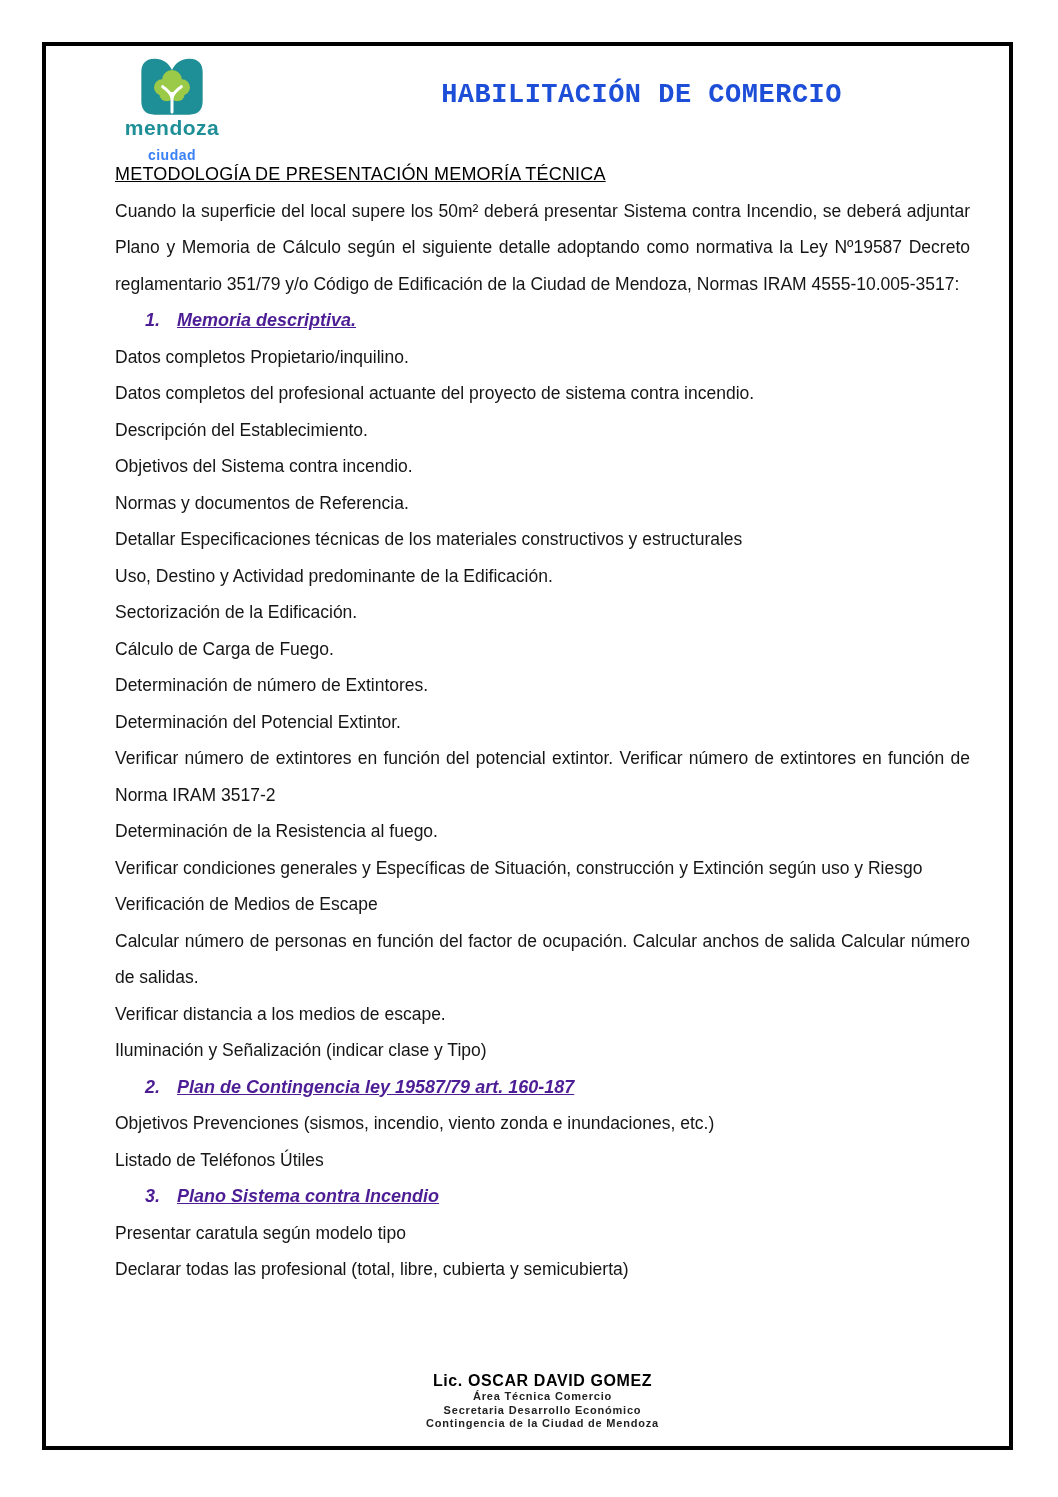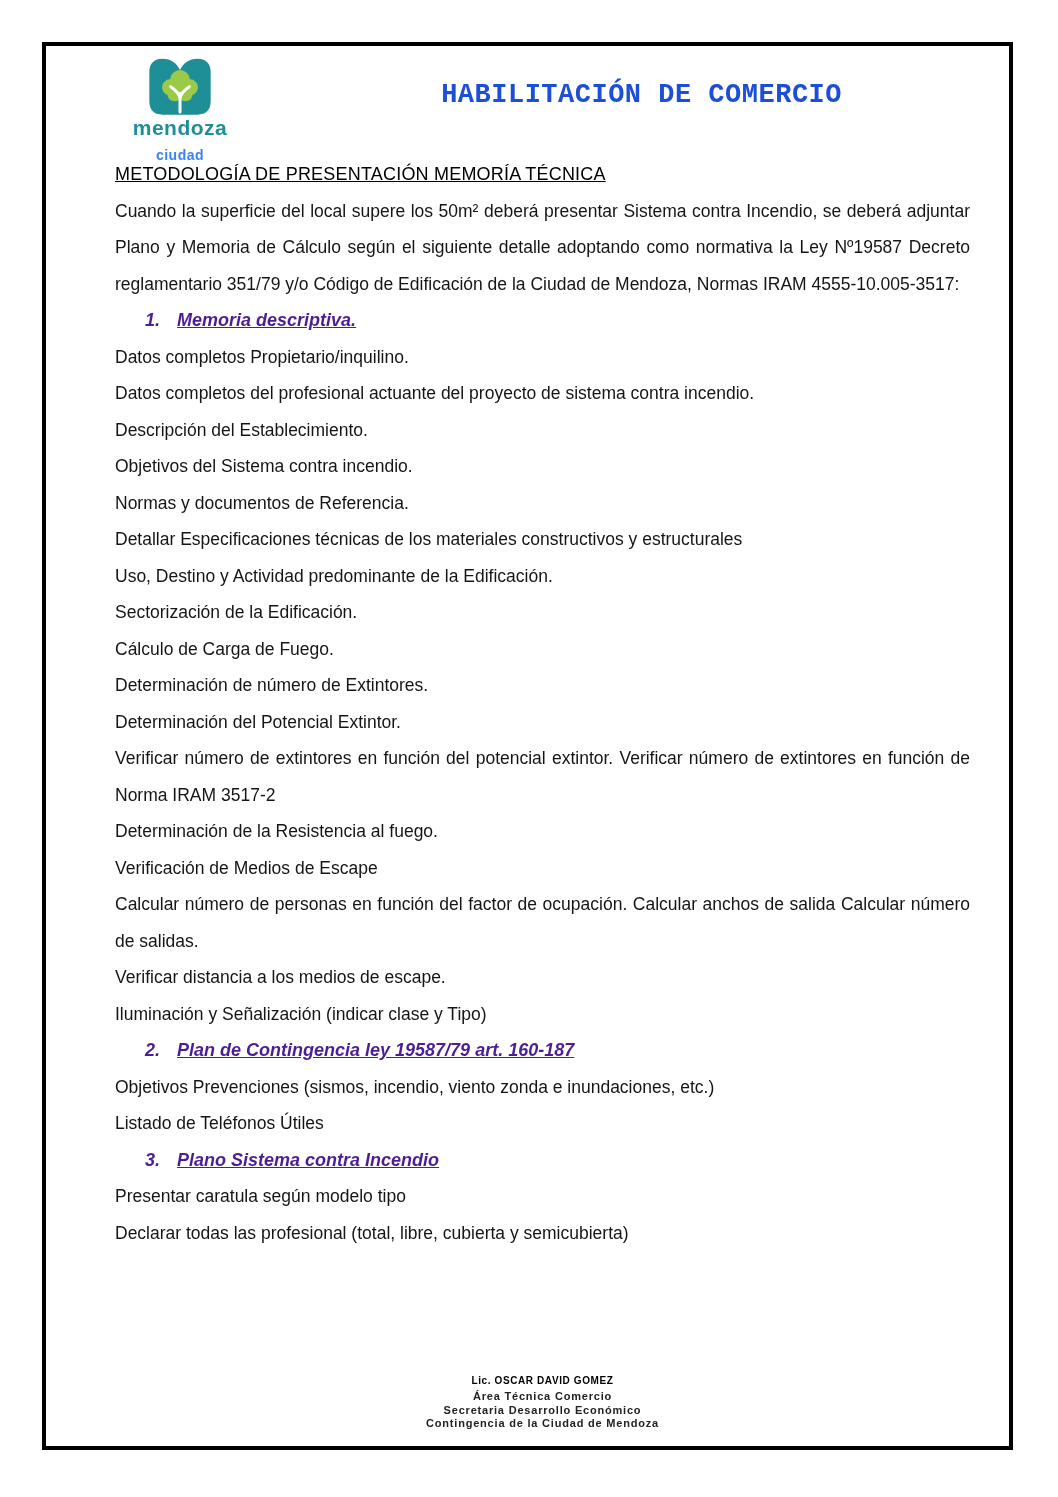"mendoza" .logo { left: 128px -> 120px }
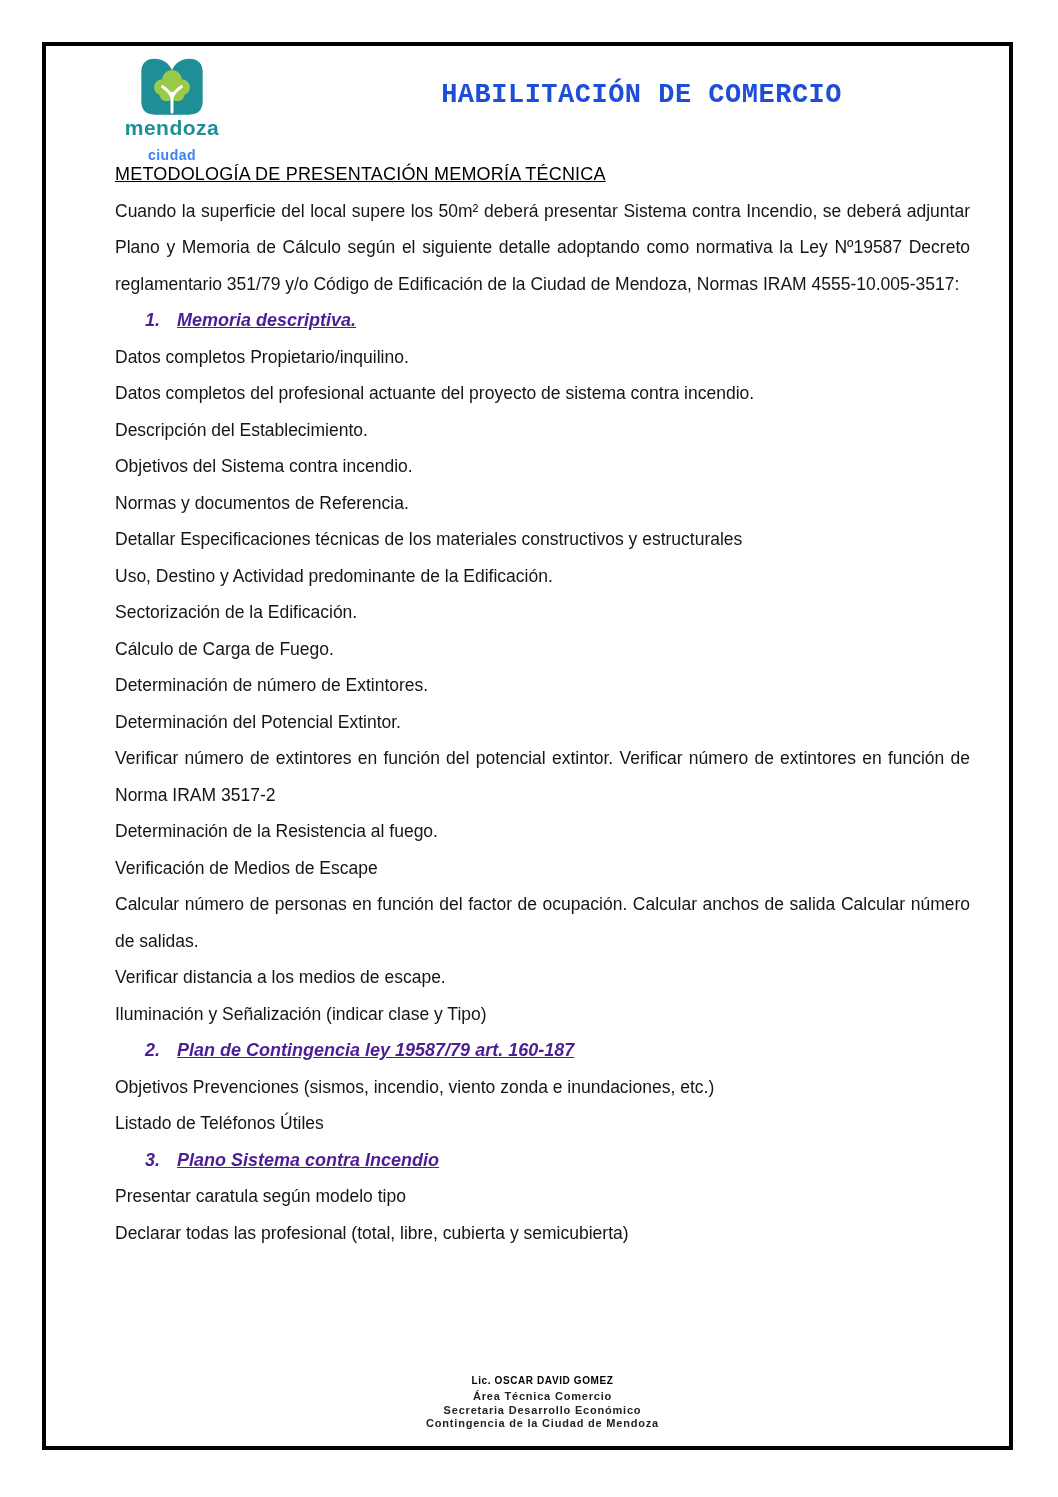"Verificar condiciones generales y" p.para { html: none -> <p>Verificar condiciones generales y Específicas de Situación, construcción y Extinción según uso y Riesgo</p> }
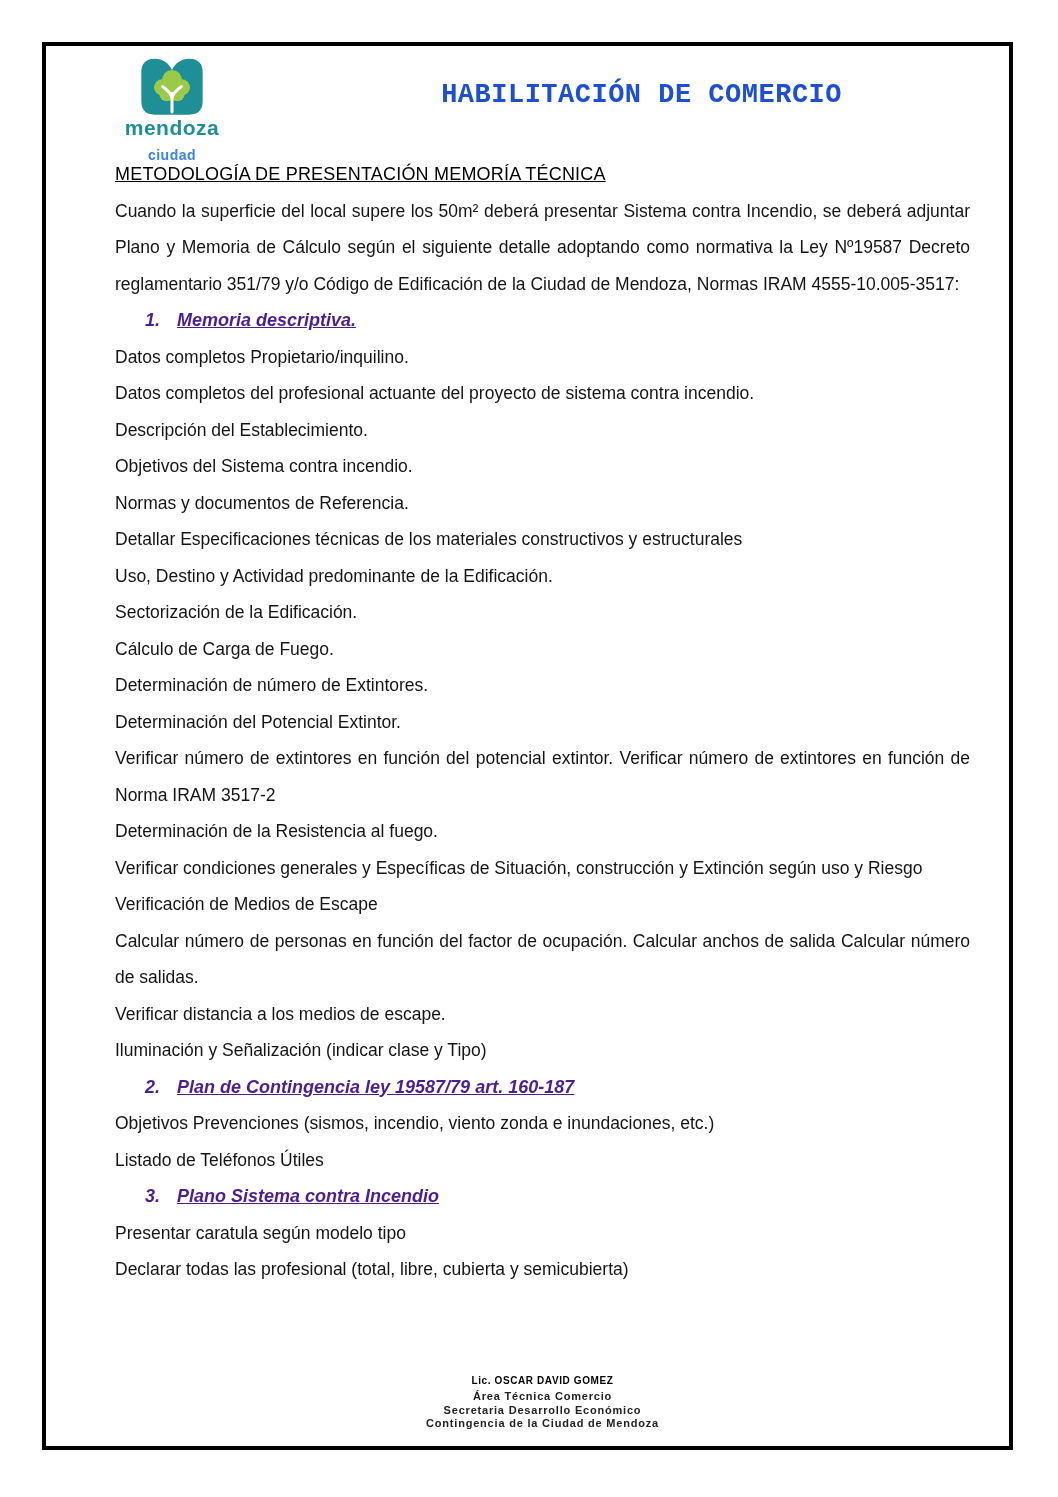"Lic. OSCAR DAVID GOMEZ" .footer .signer { font-size: 10px -> 16px }
